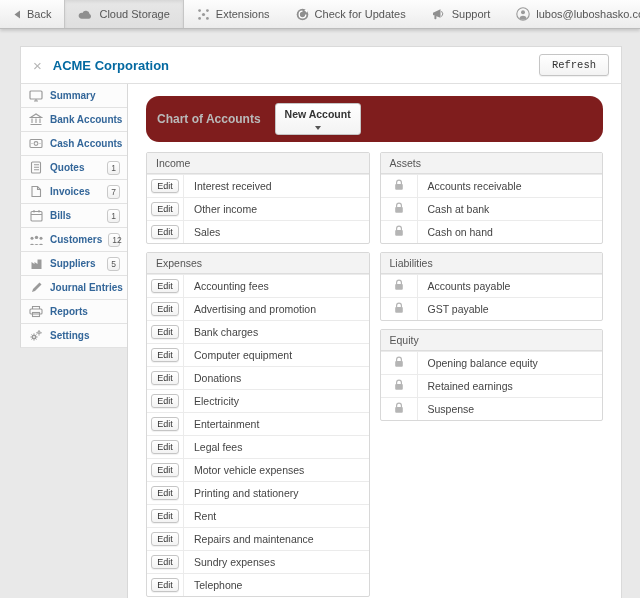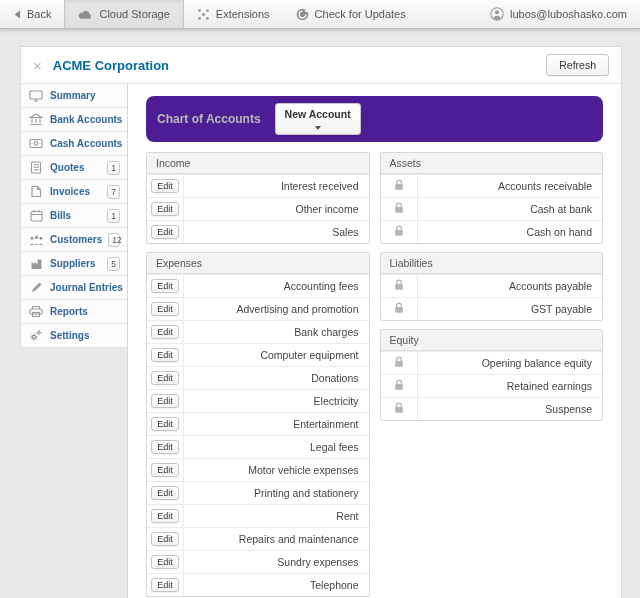"Support" div.topbar-item { html: none -> <div> <span> <svg> <path></path> <path></path> <rect></rect> </svg> </span> <span>Support</span> </div> }
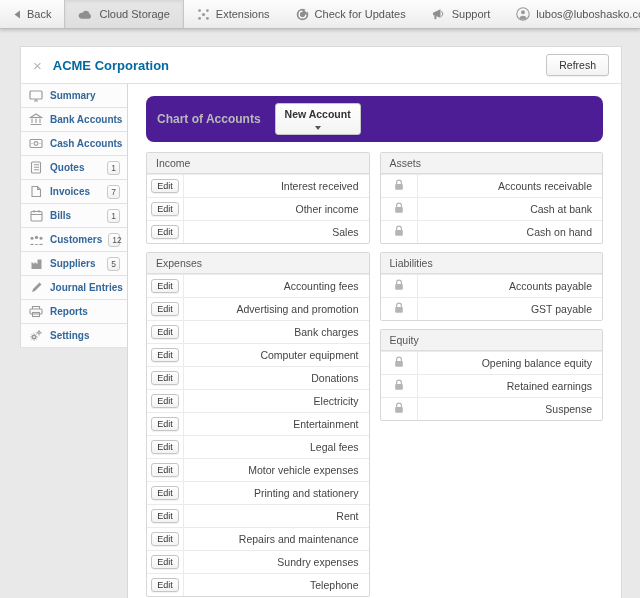"Refresh" .btn-refresh { font-family: none -> Liberation Mono, monospace }
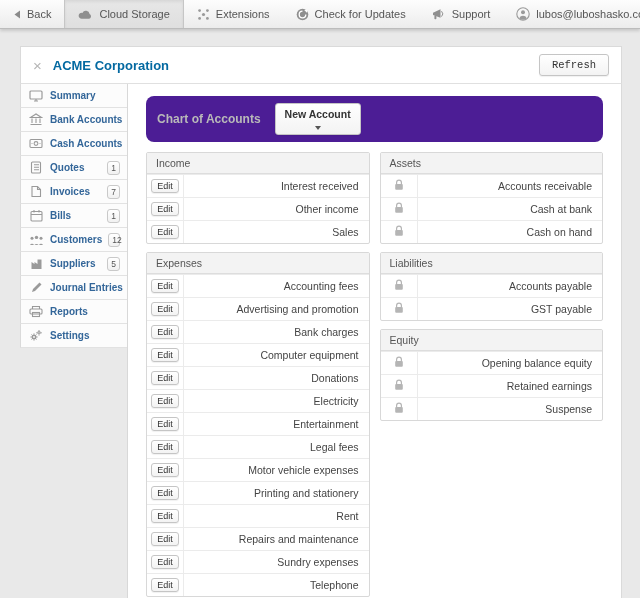"Chart of Accounts" .toolbar { background: #4c1d95 -> #7f1d1d; border-radius: 8px -> 13px }
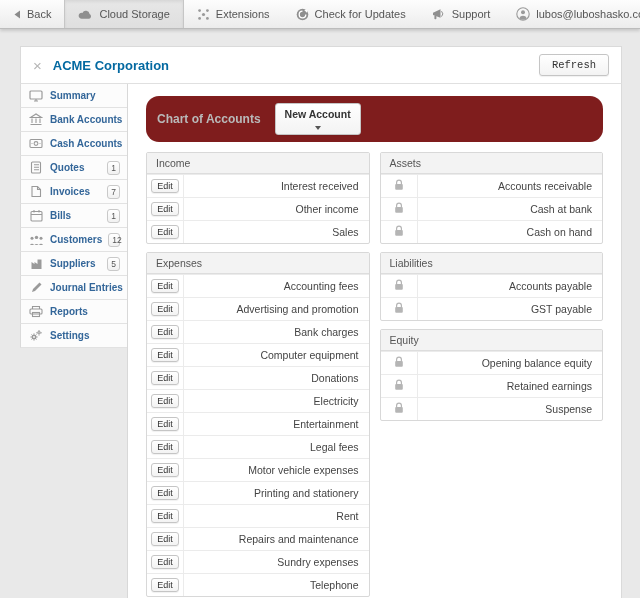"Edit" .acc-row { justify-content: space-between -> none }
